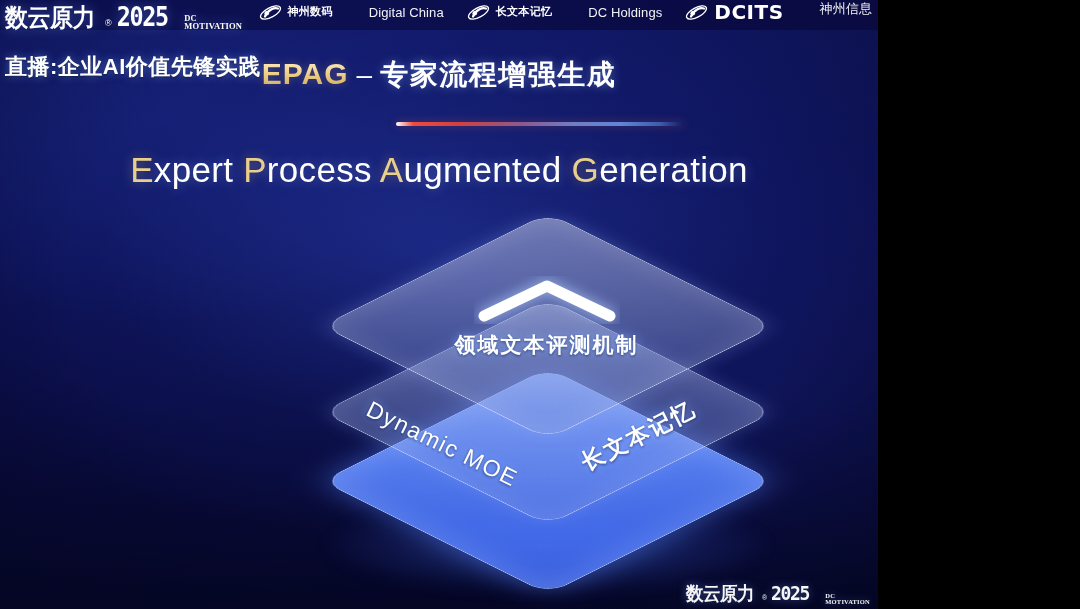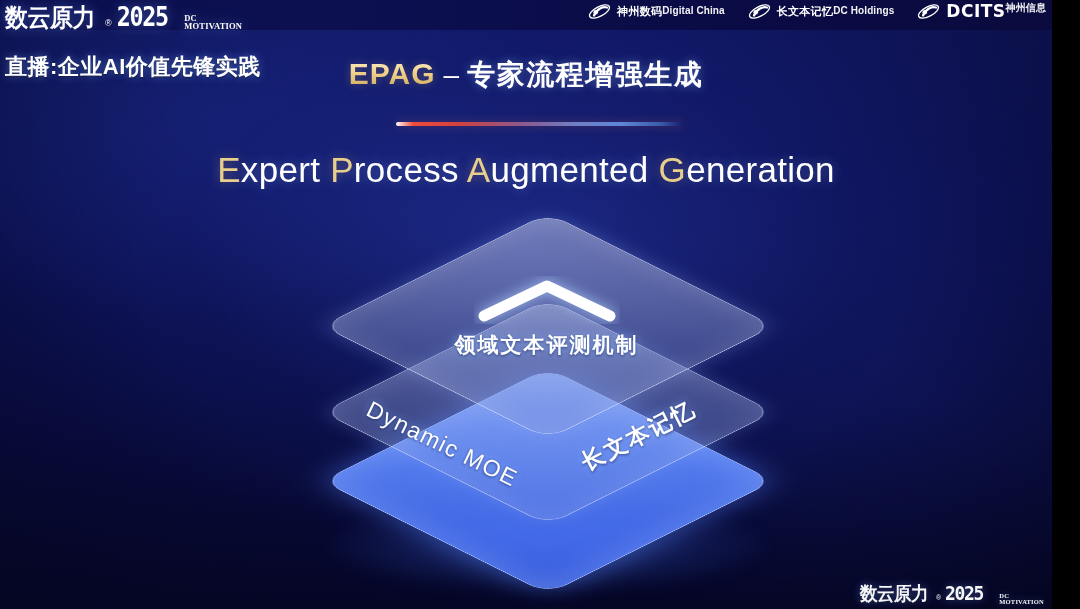"数云原力" #stage { width: 1052px -> 878px }
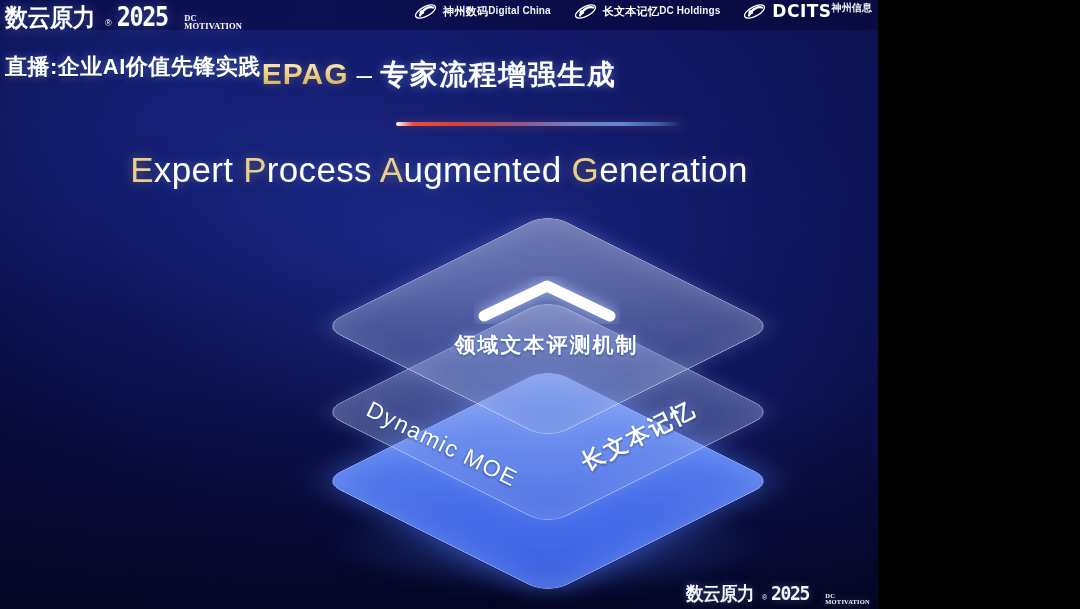"Digital China" .p-en { font-size: 10px -> 13px; font-weight: bold -> normal; margin-left: none -> 36px }
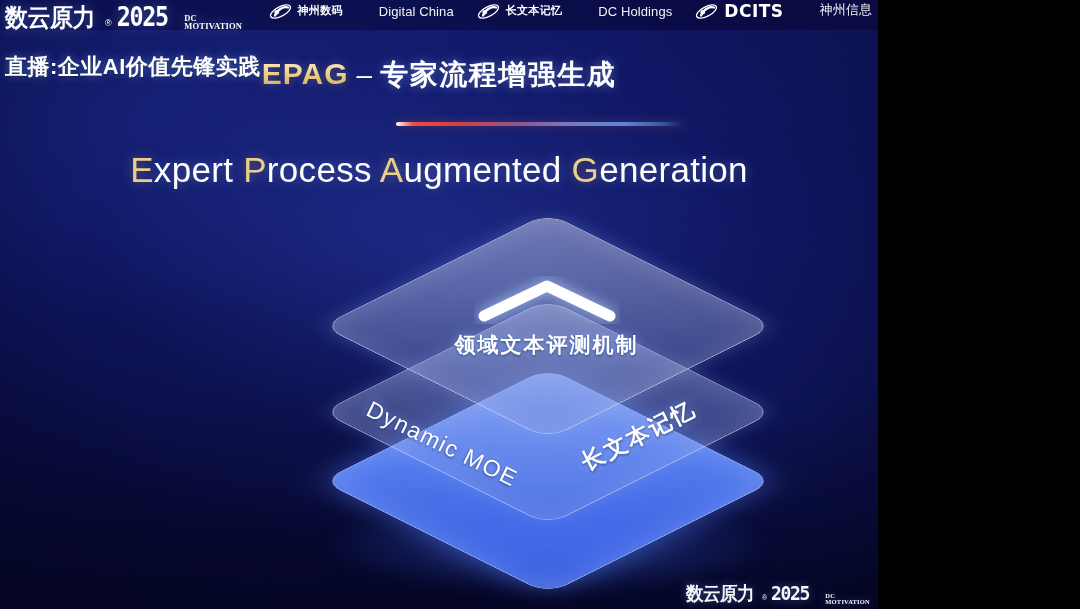"DCITS" .p-cn.big { font-size: 17px -> 20px }
